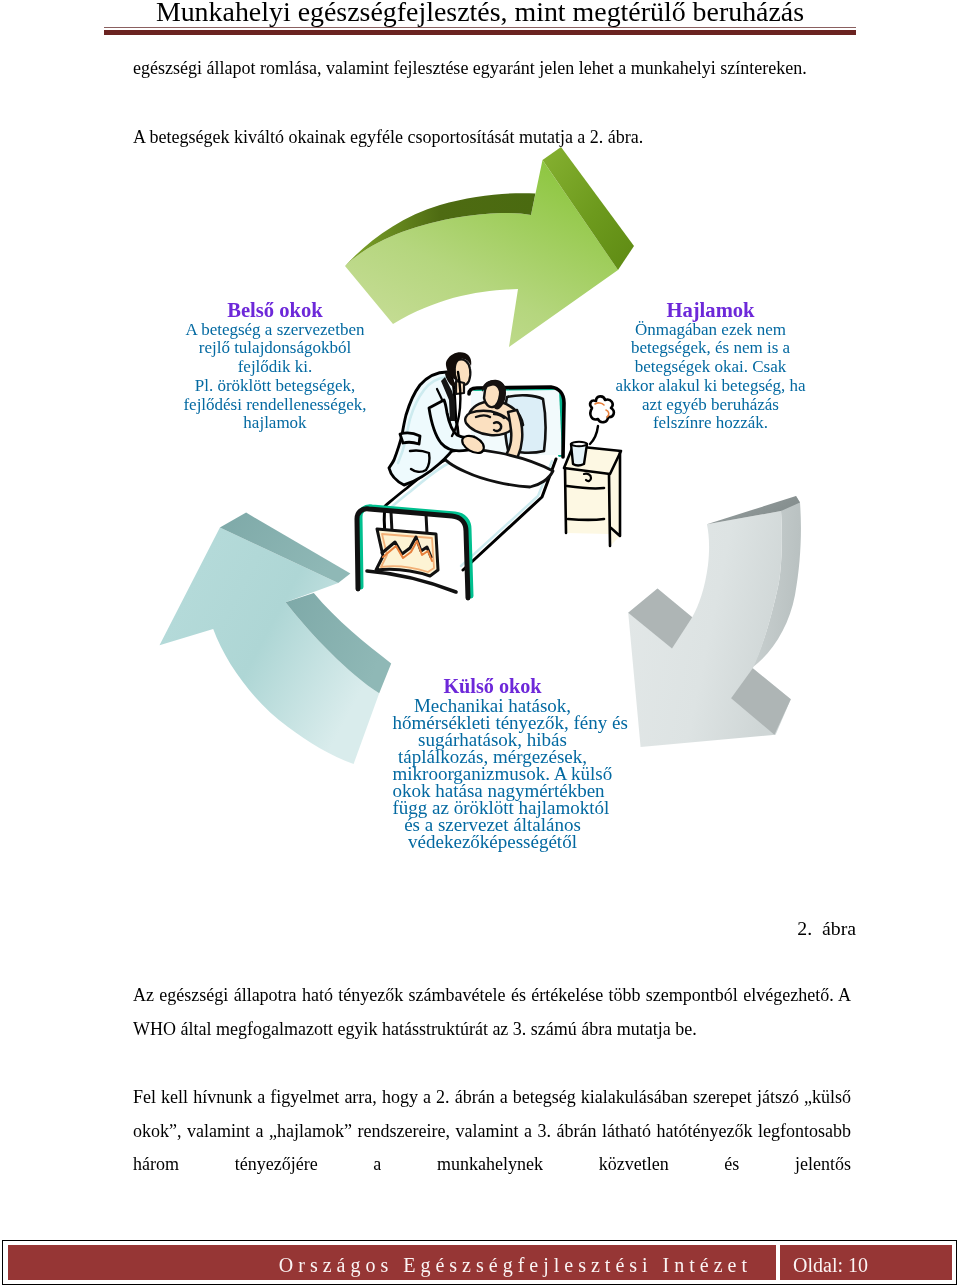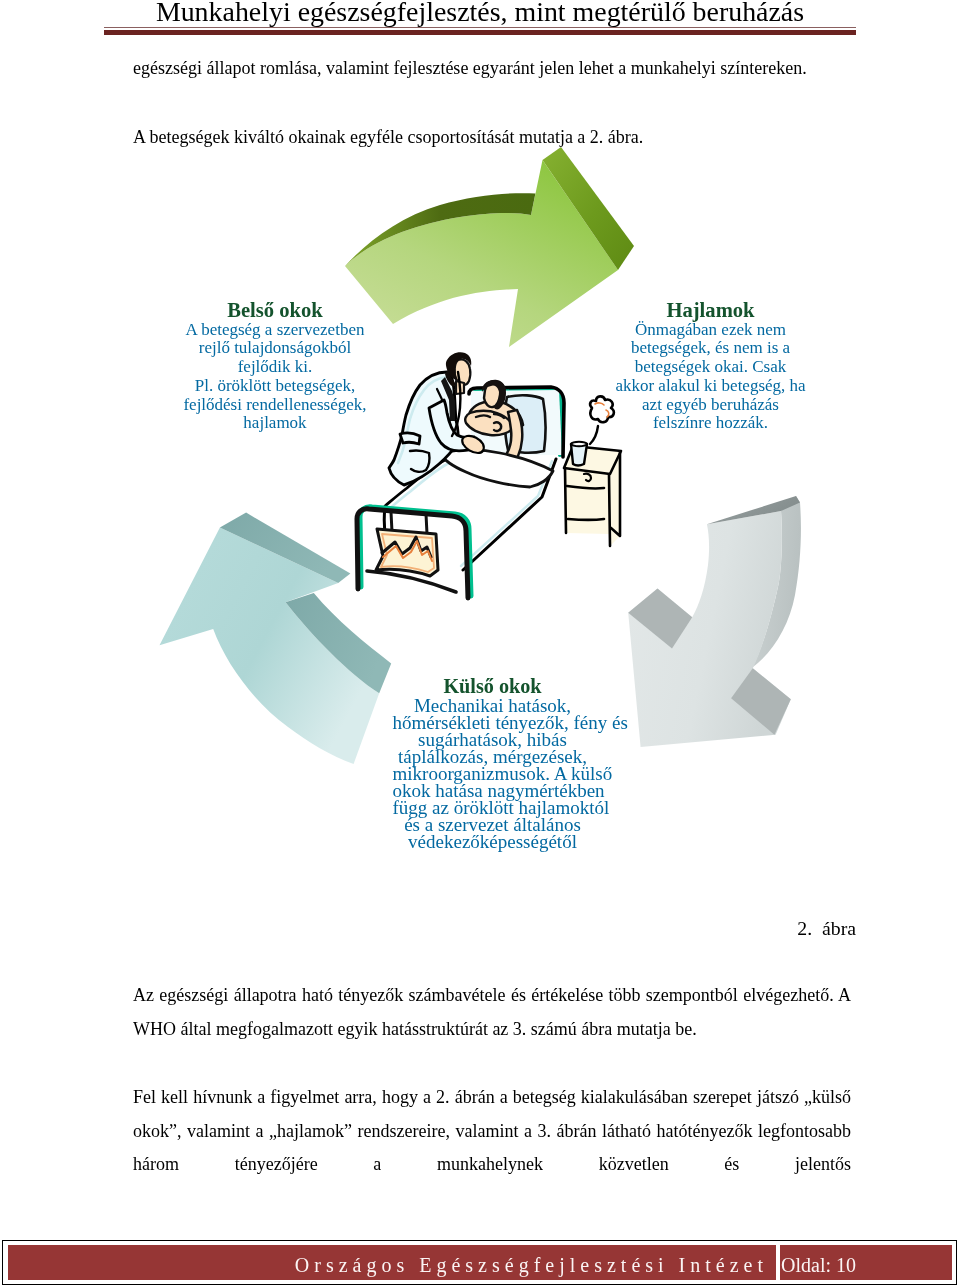"Belső okok" .fig-head { color: #14532d -> #6d28d9 }
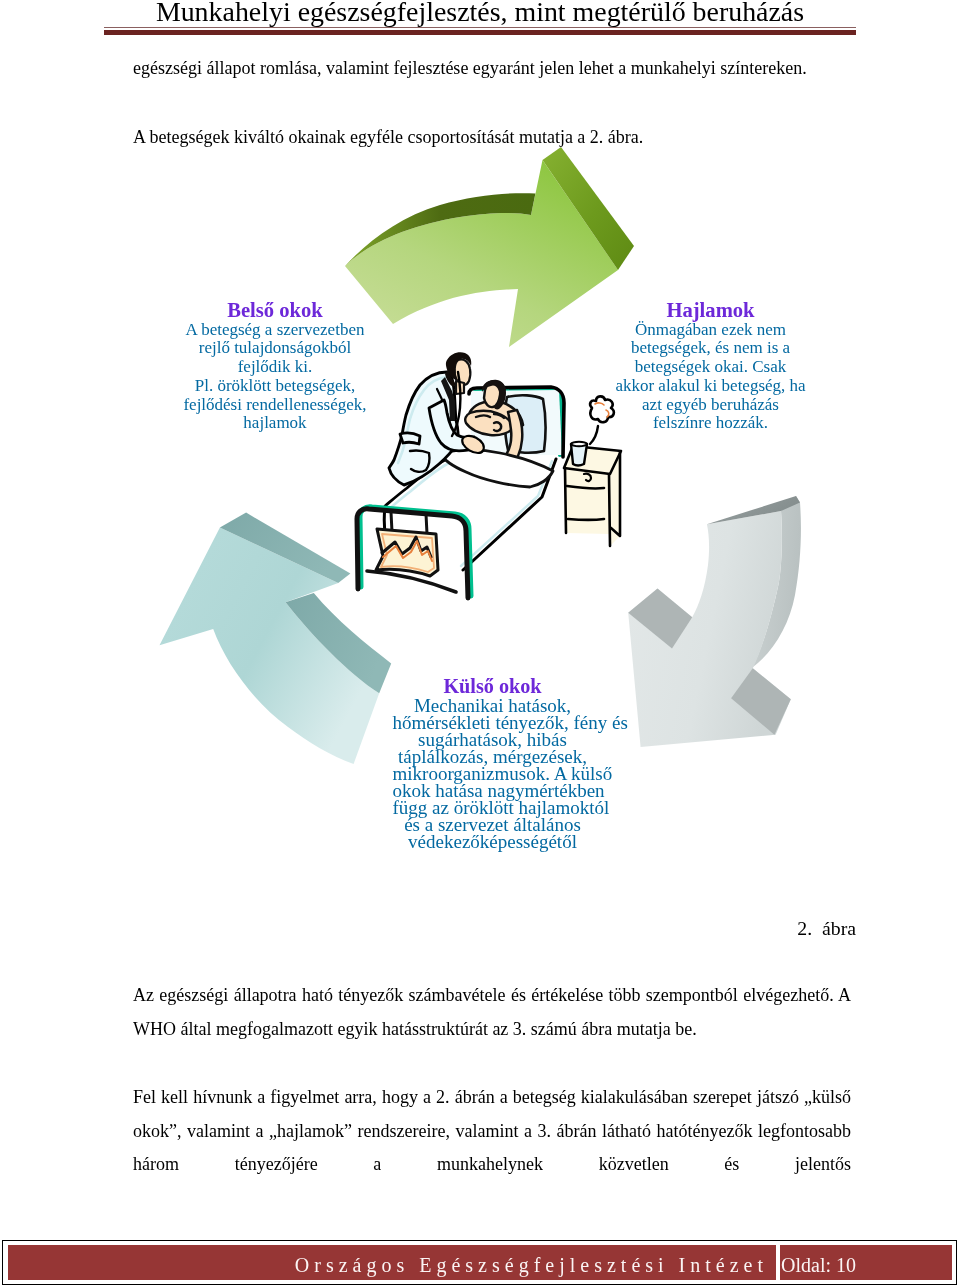"Országos Egészségfejlesztési Intézet" .ftr-name { padding-right: 8px -> 24px }
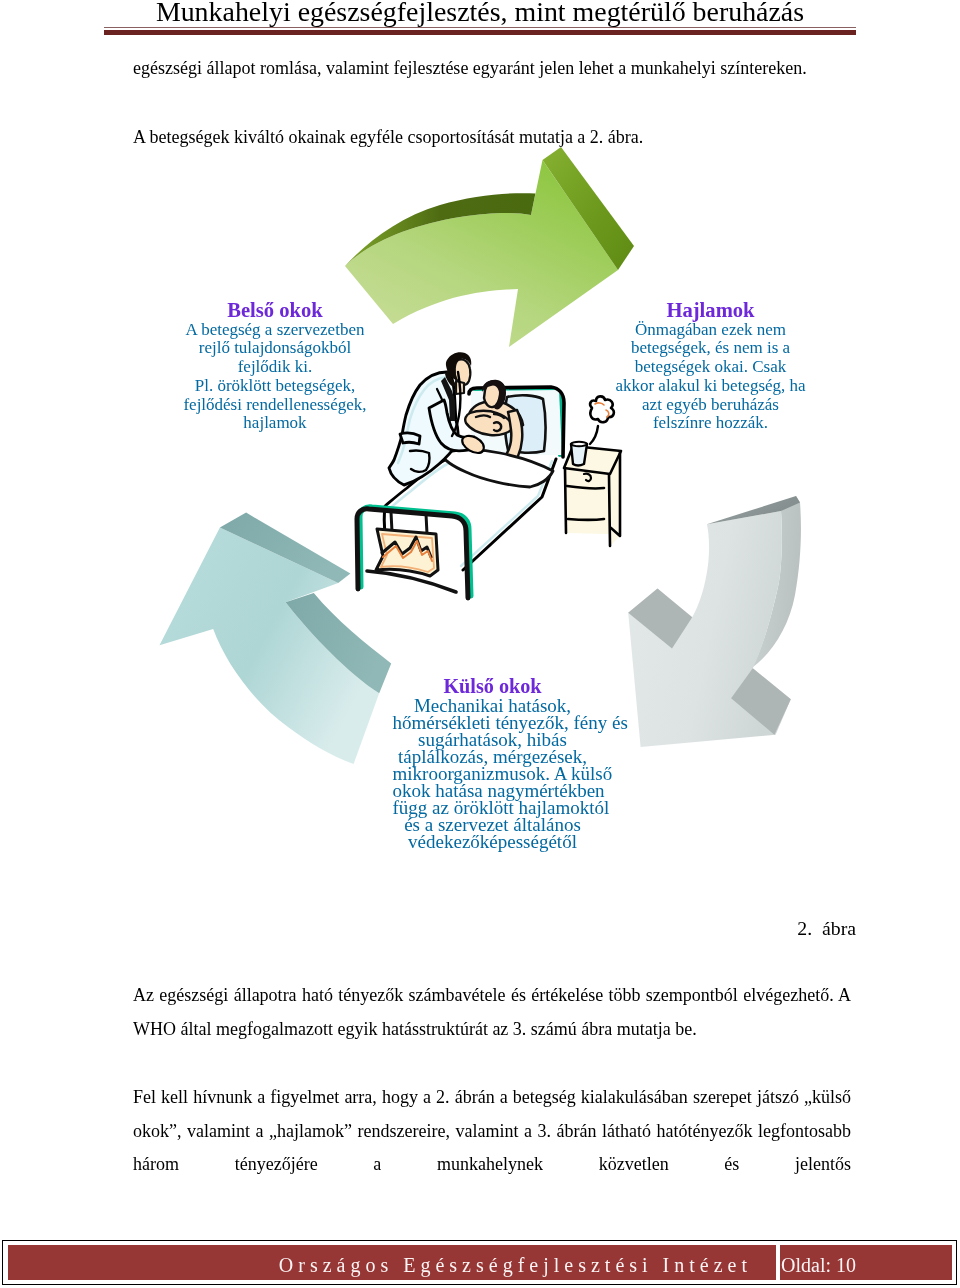"Oldal: 10" .ftr-page { padding-left: 1px -> 13px }
